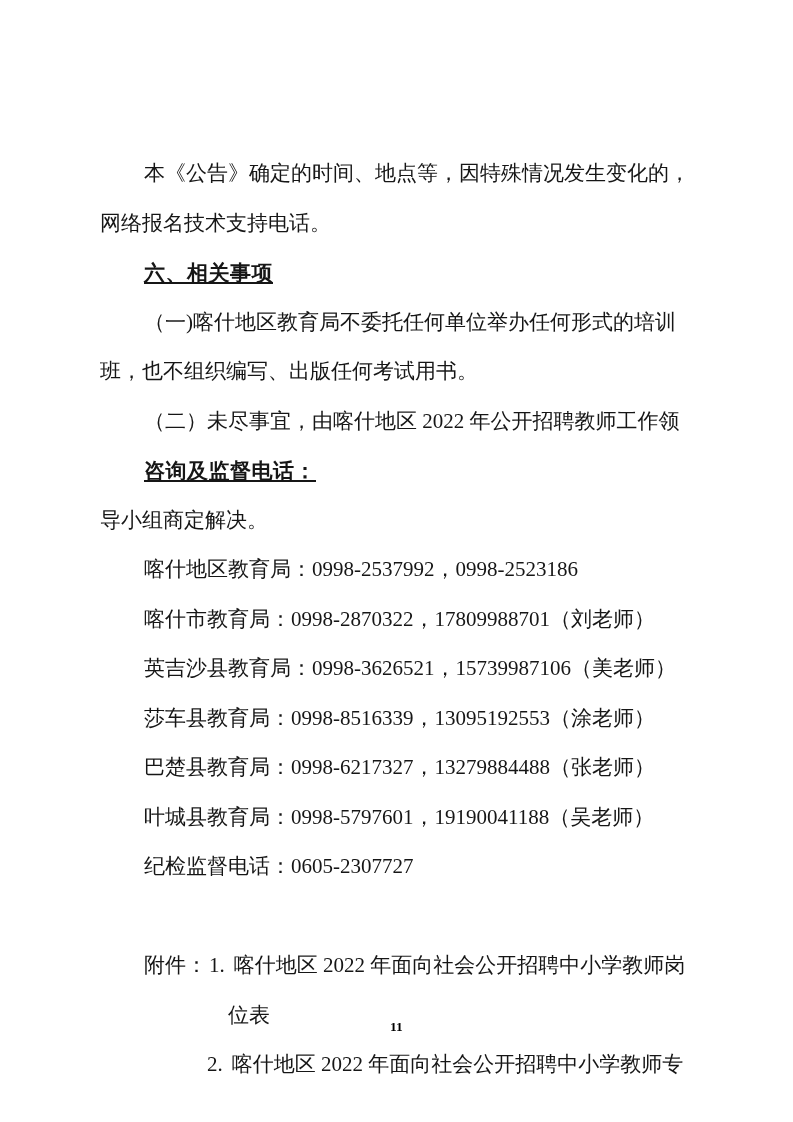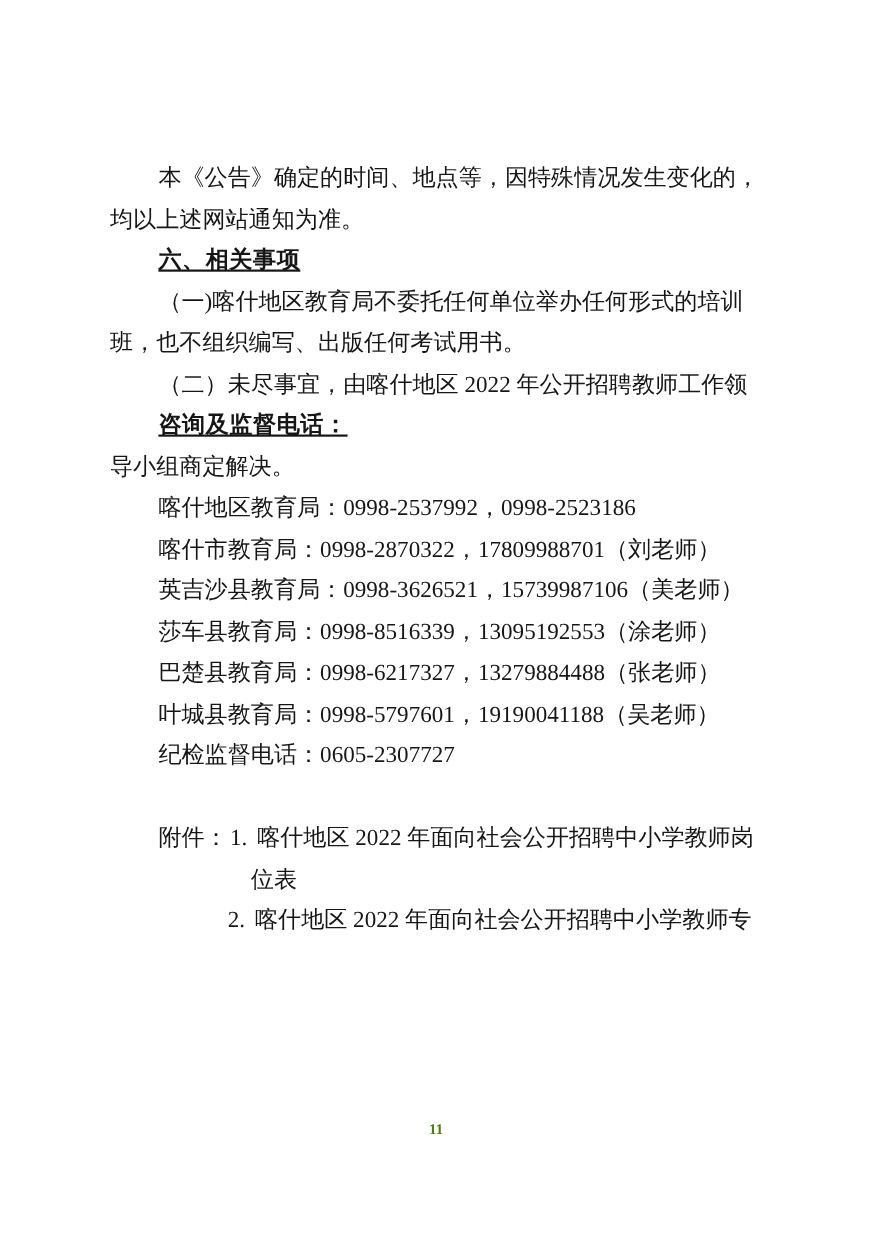"本《公告》确定的时间、地点等，因特殊情况发生变化的，" .line { margin-top: none -> 12px }
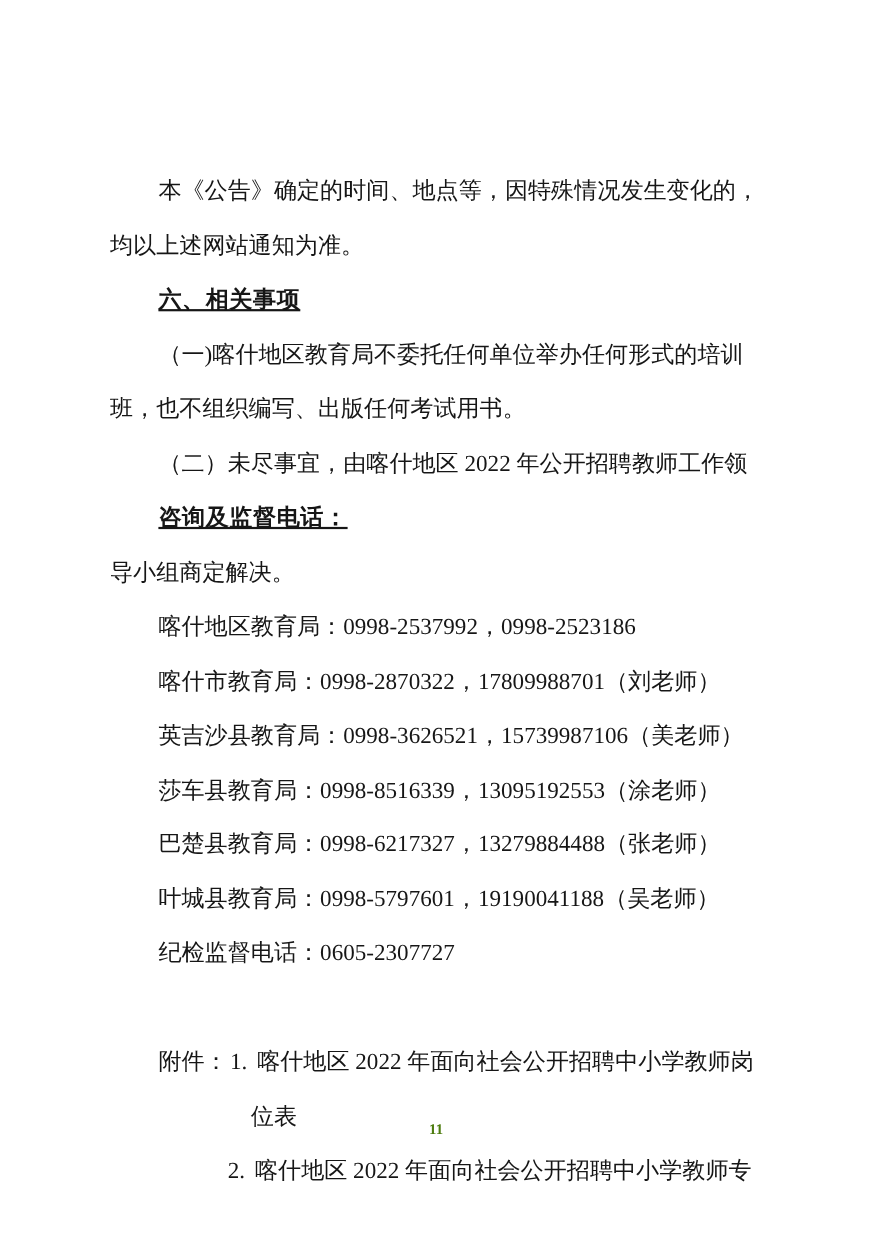"均以上述网站通知为准。" div.line { text: 均以上述网站通知为准 -> 网络报名技术支持电话 }
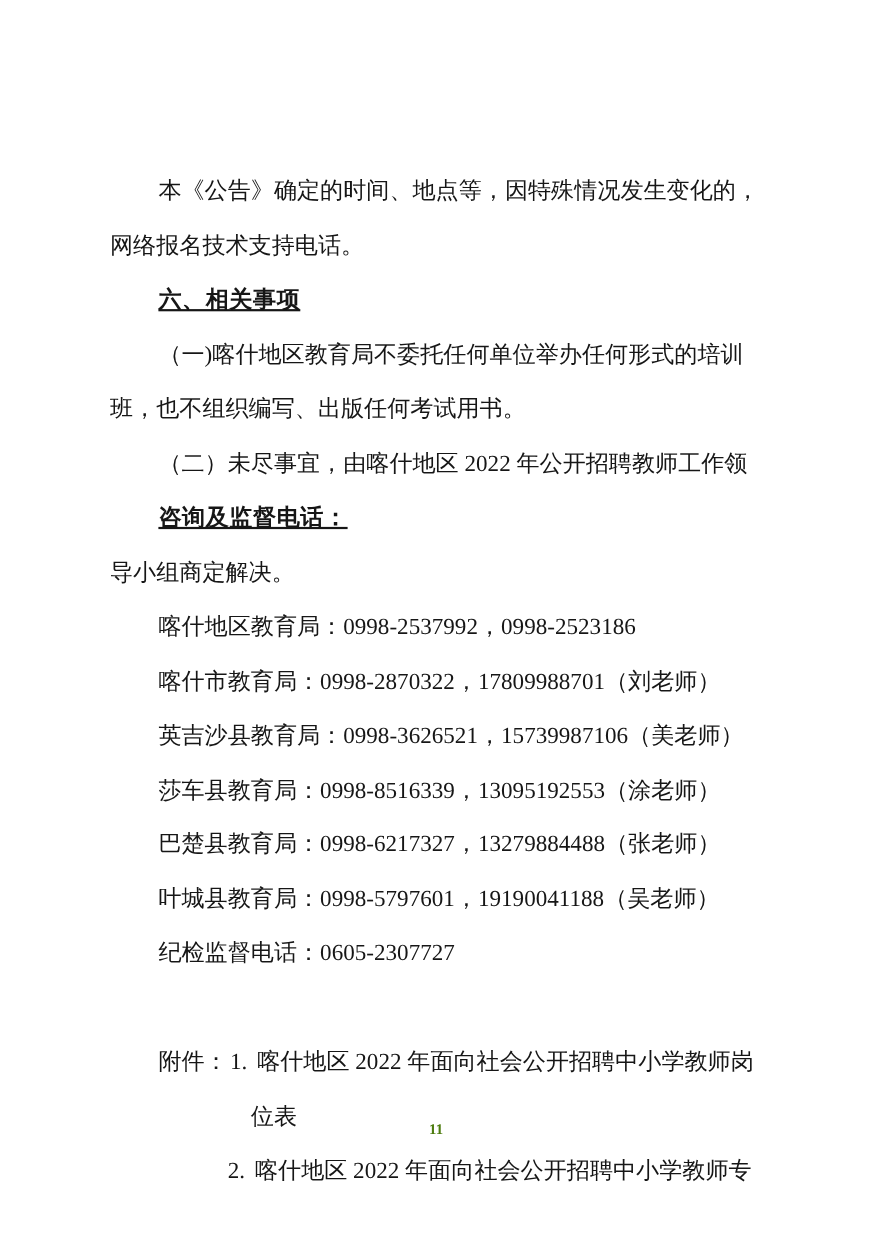"11" .page-number { color: #4d7c0f -> #000000 }
